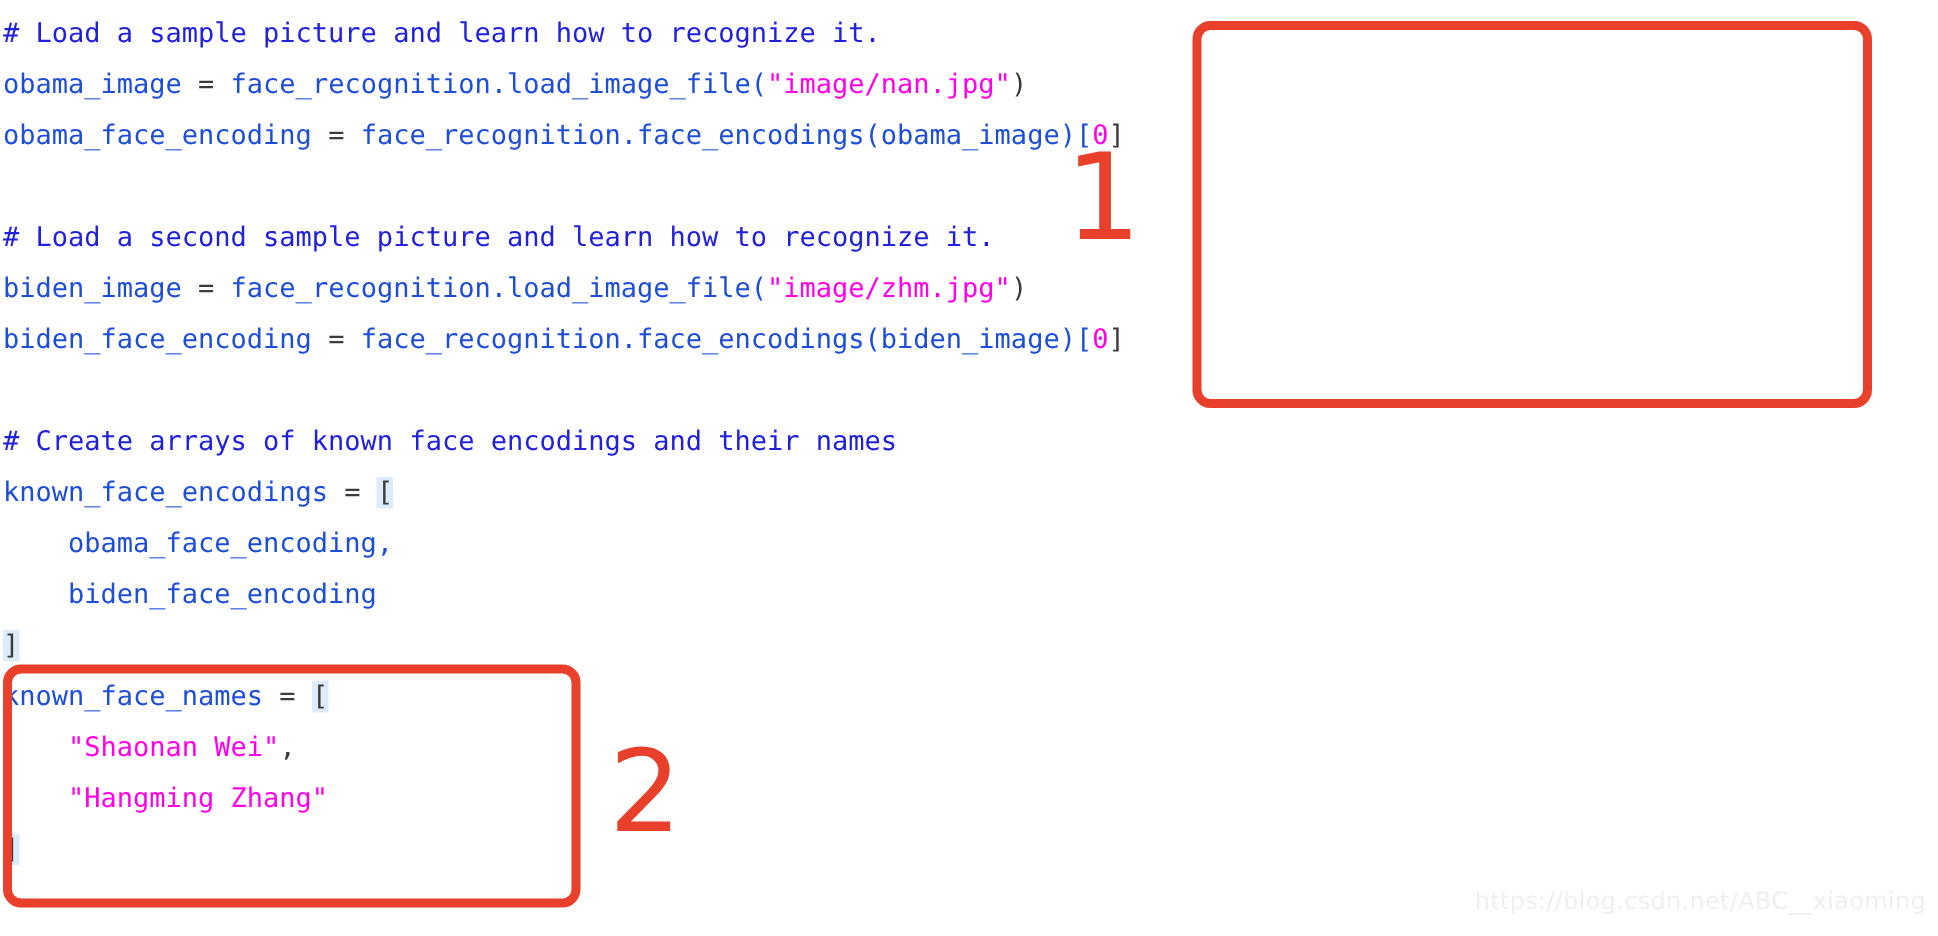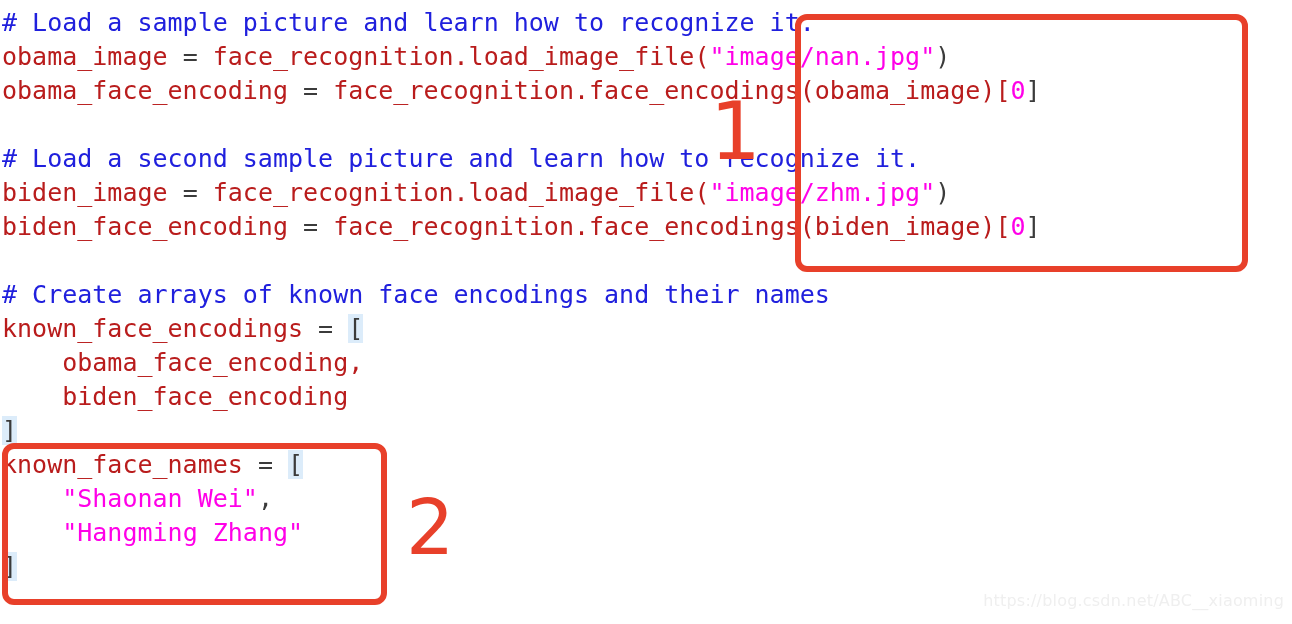"# Load a sample picture" #code-area { font-size: 25px -> 18px }
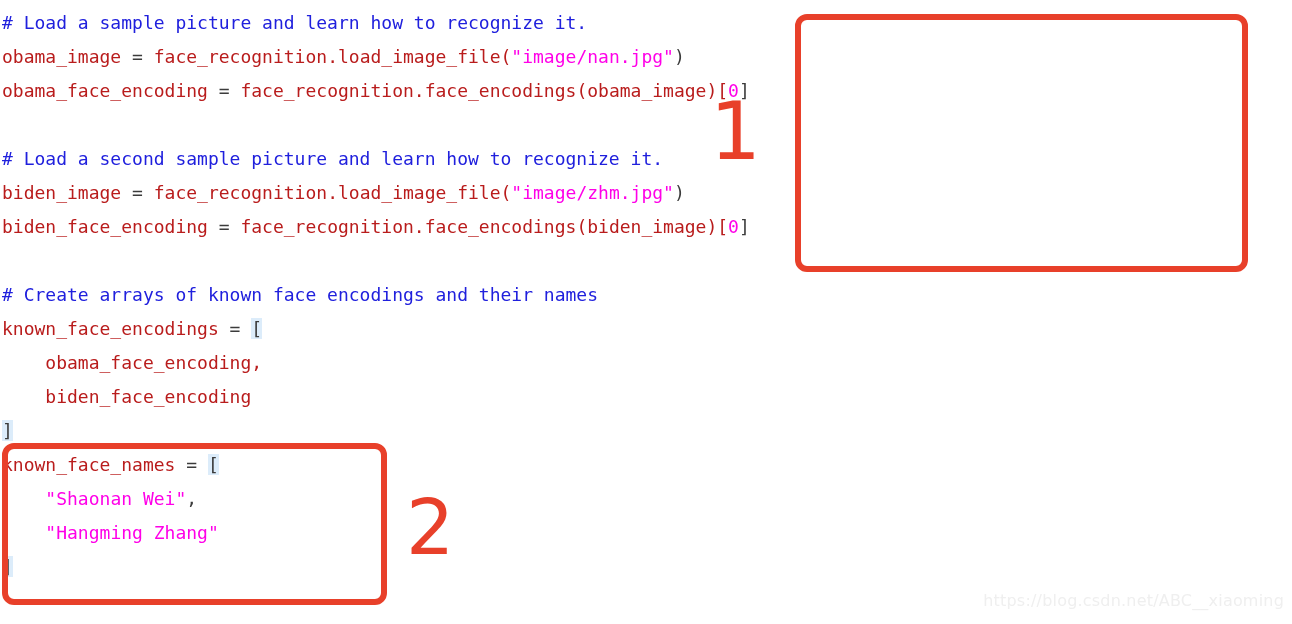"obama_image" .tok-name { color: #b91c1c -> #1d4ed8 }
